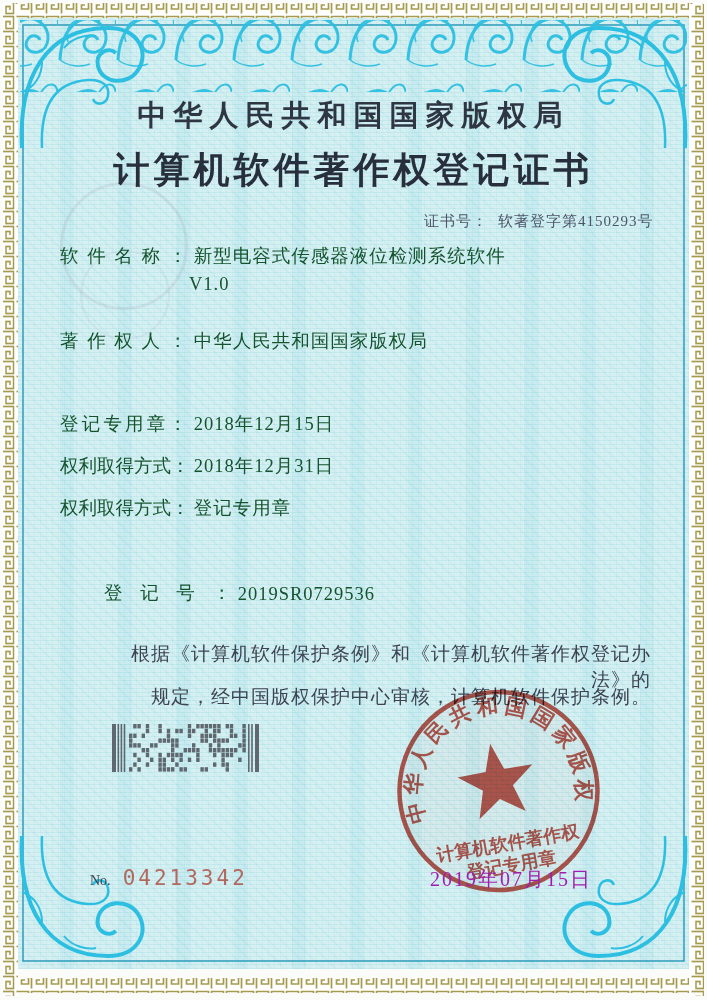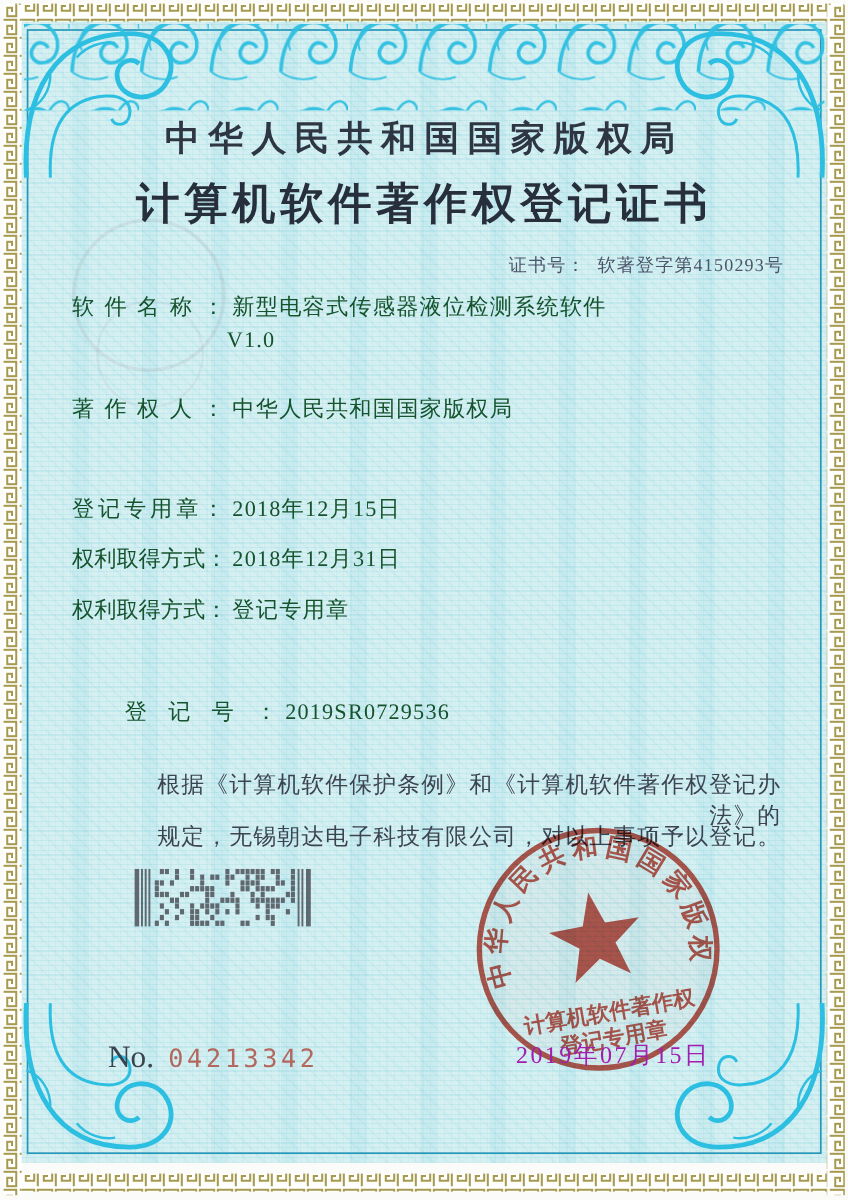"规定，无锡朝达电子科技有限公司，对以上事项予以登记。" div.st { text: 无锡朝达电子科技有限公司，对以上事项予以登记 -> 经中国版权保护中心审核，计算机软件保护条例 }
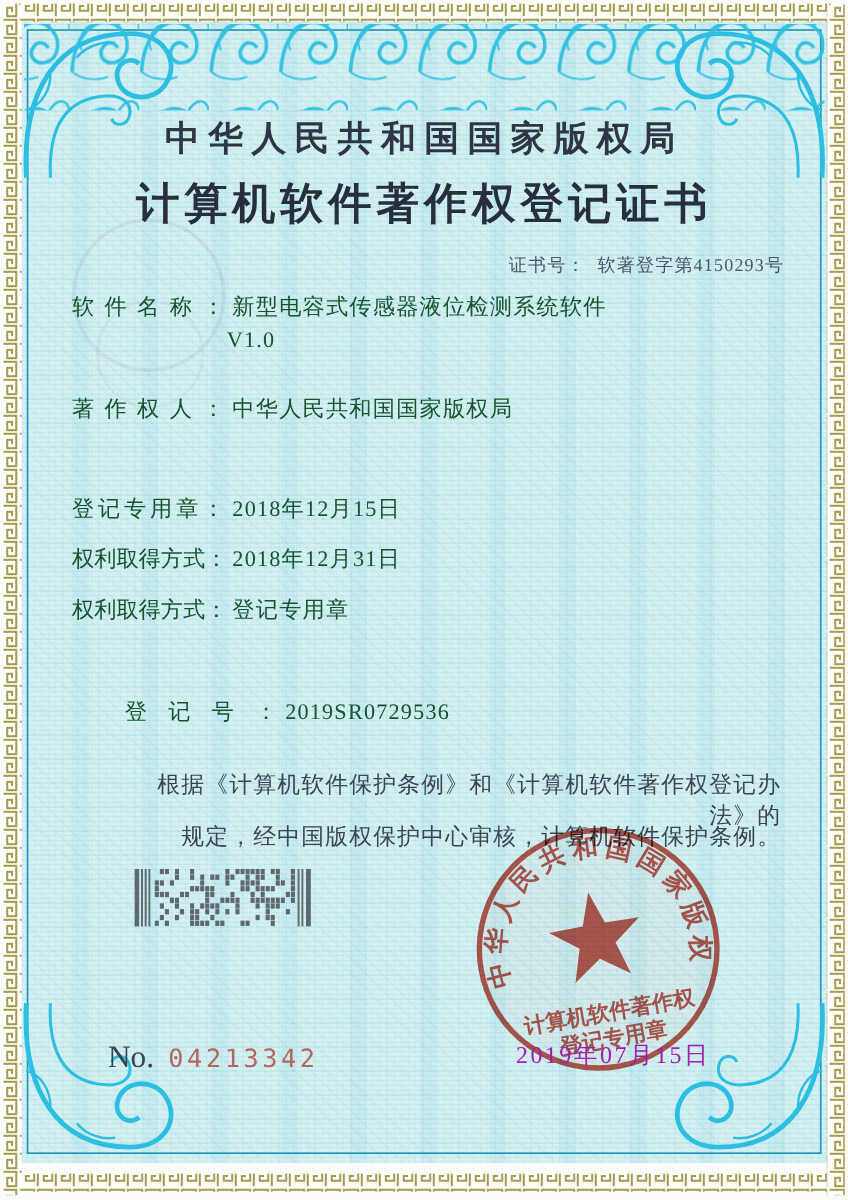"No." .serial .no { font-size: 26px -> 14px }
